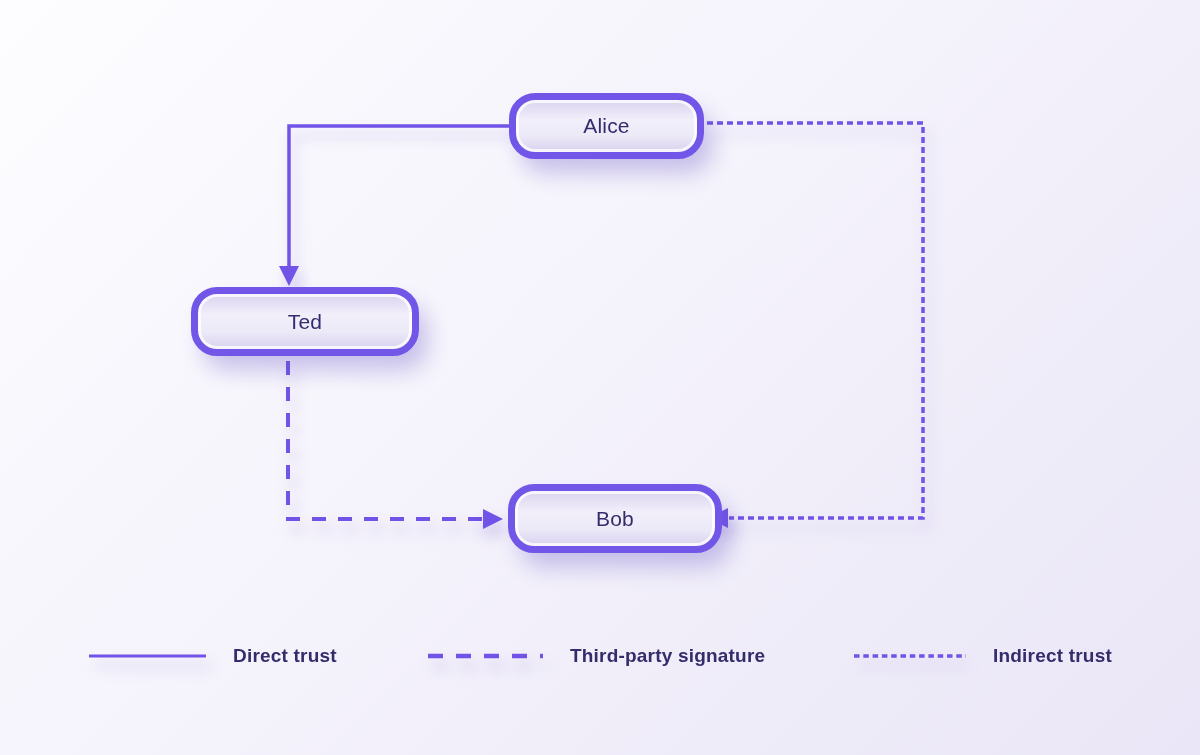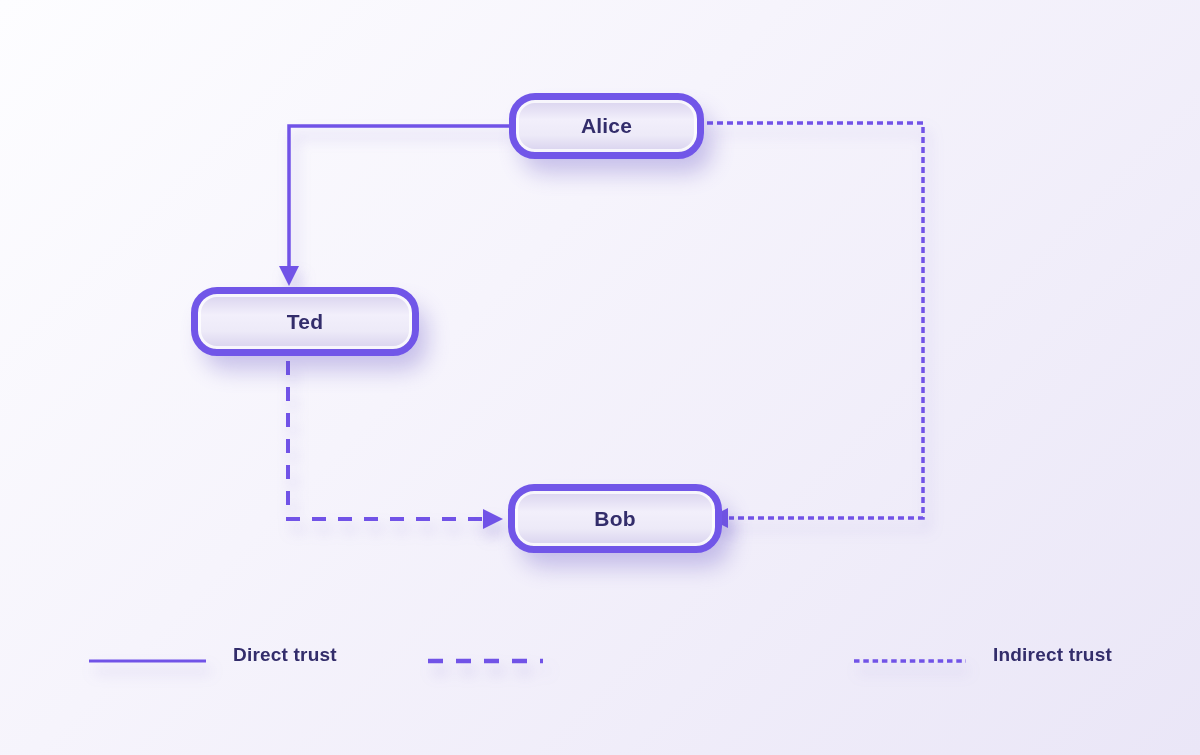"Alice" .node { font-weight: 700 -> 400 }
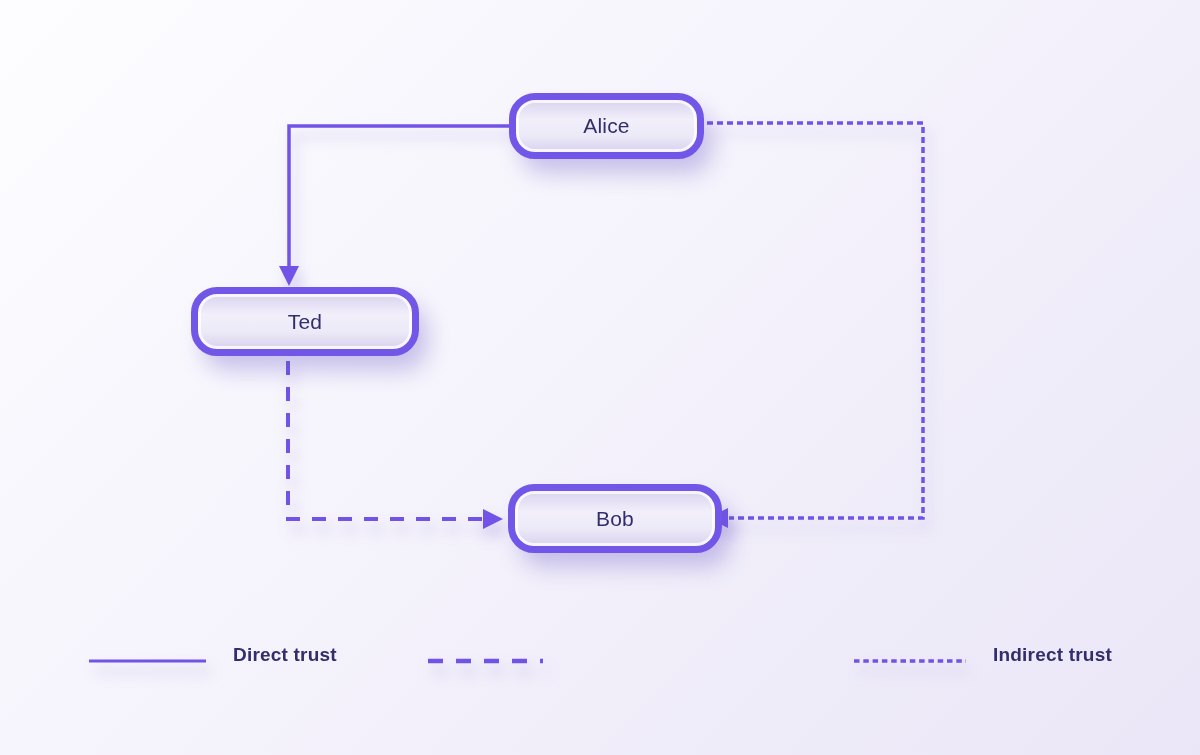"Direct trust" .legend-item { align-items: flex-end -> center; top: 0 -> 10px }
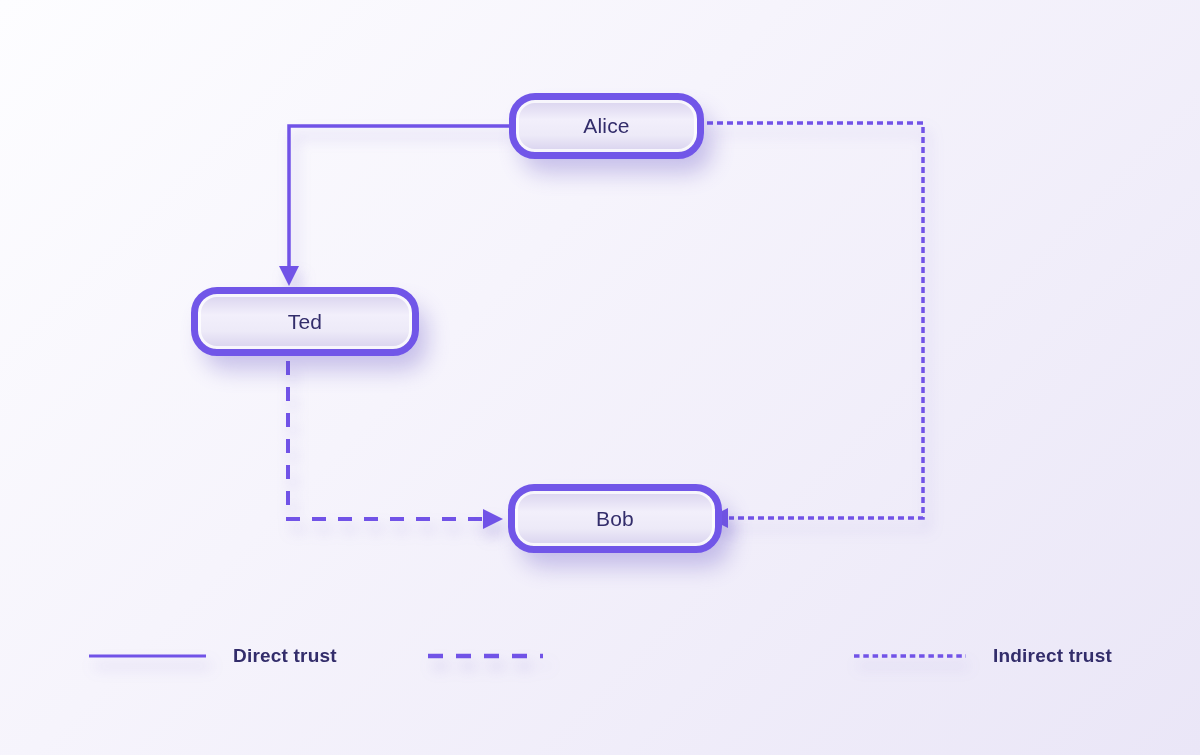"Third-party signature" span.legend-label { html: none -> <span>Third-party signature</span> }
